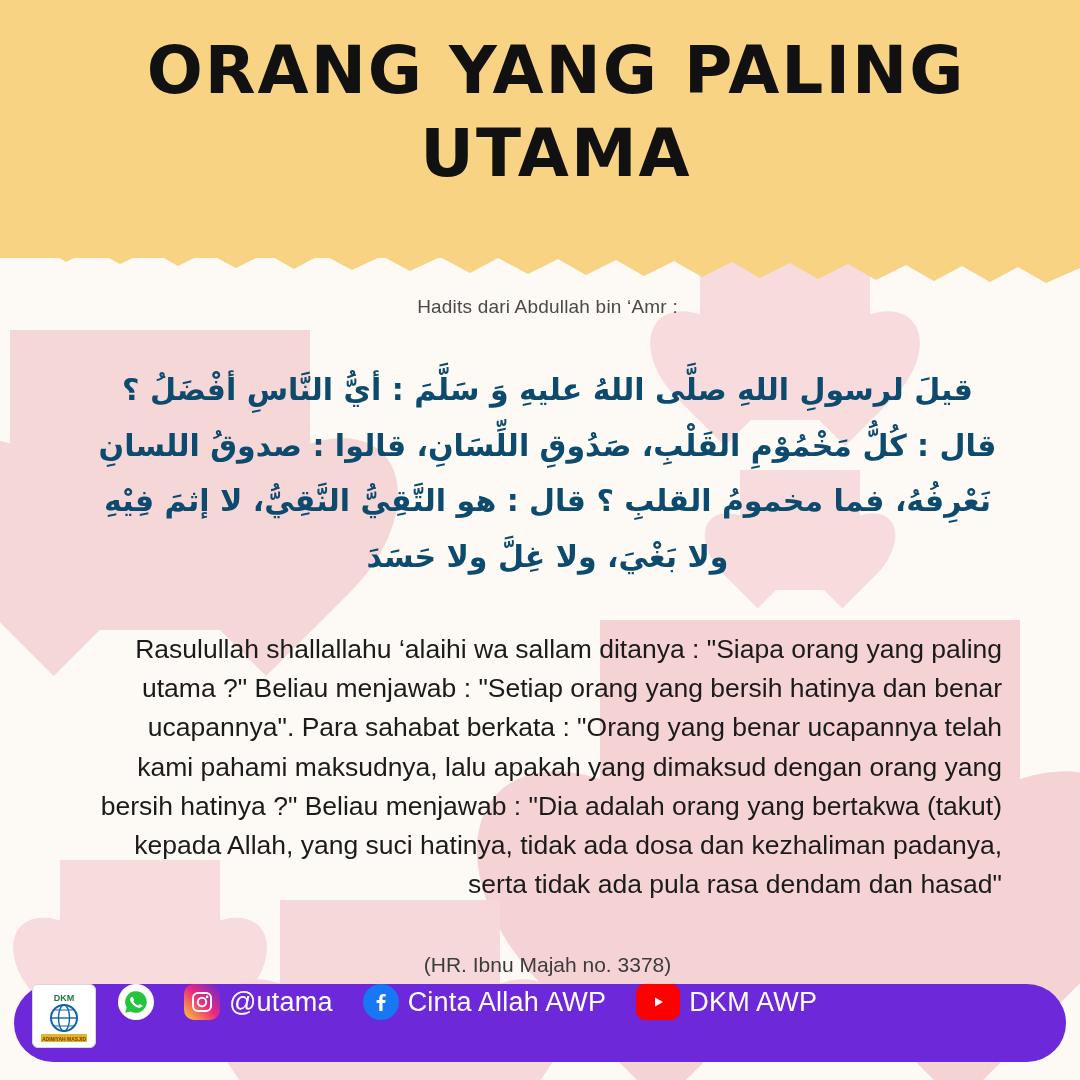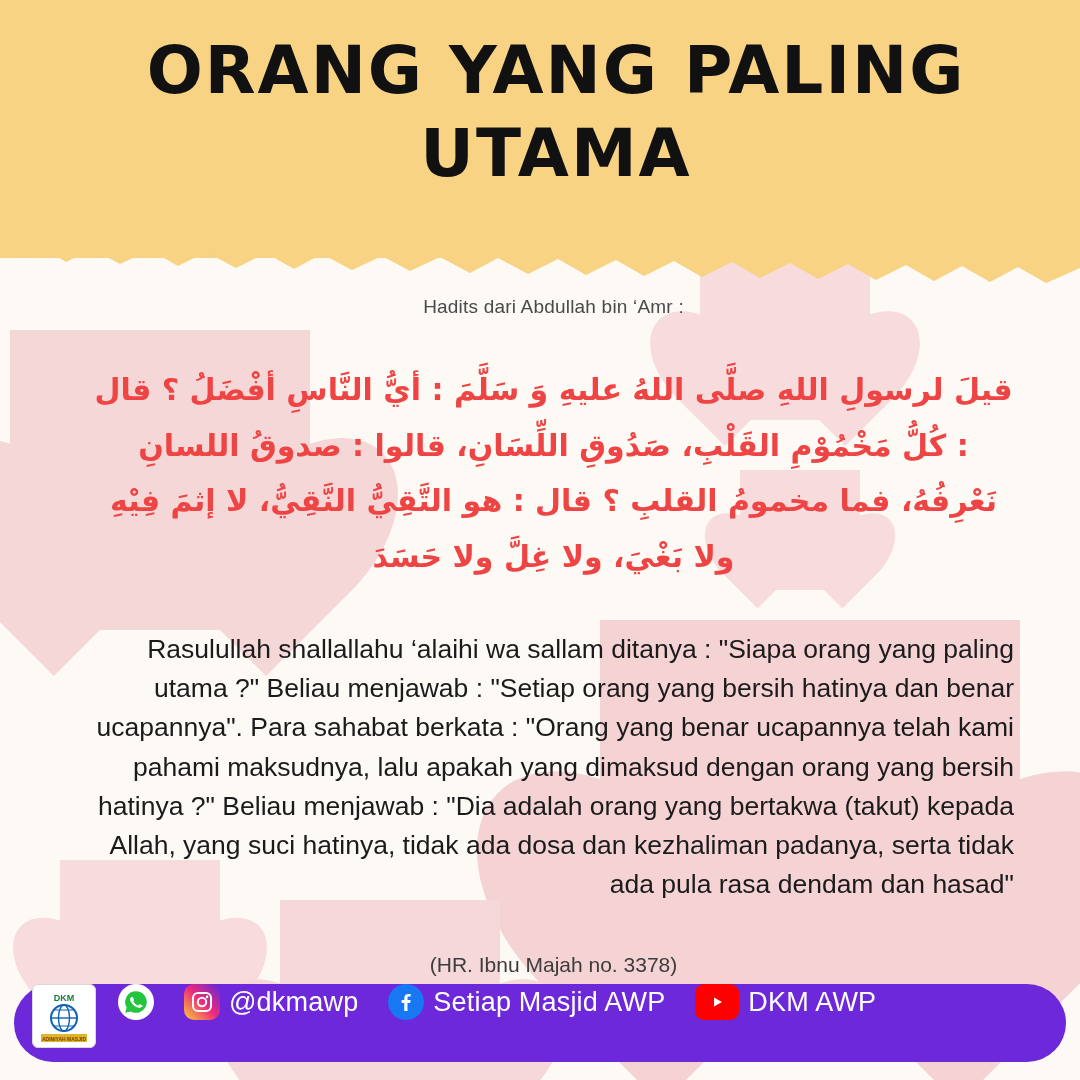"Hadits dari Abdullah bin ‘Amr" .content { right: 0 -> 12px }
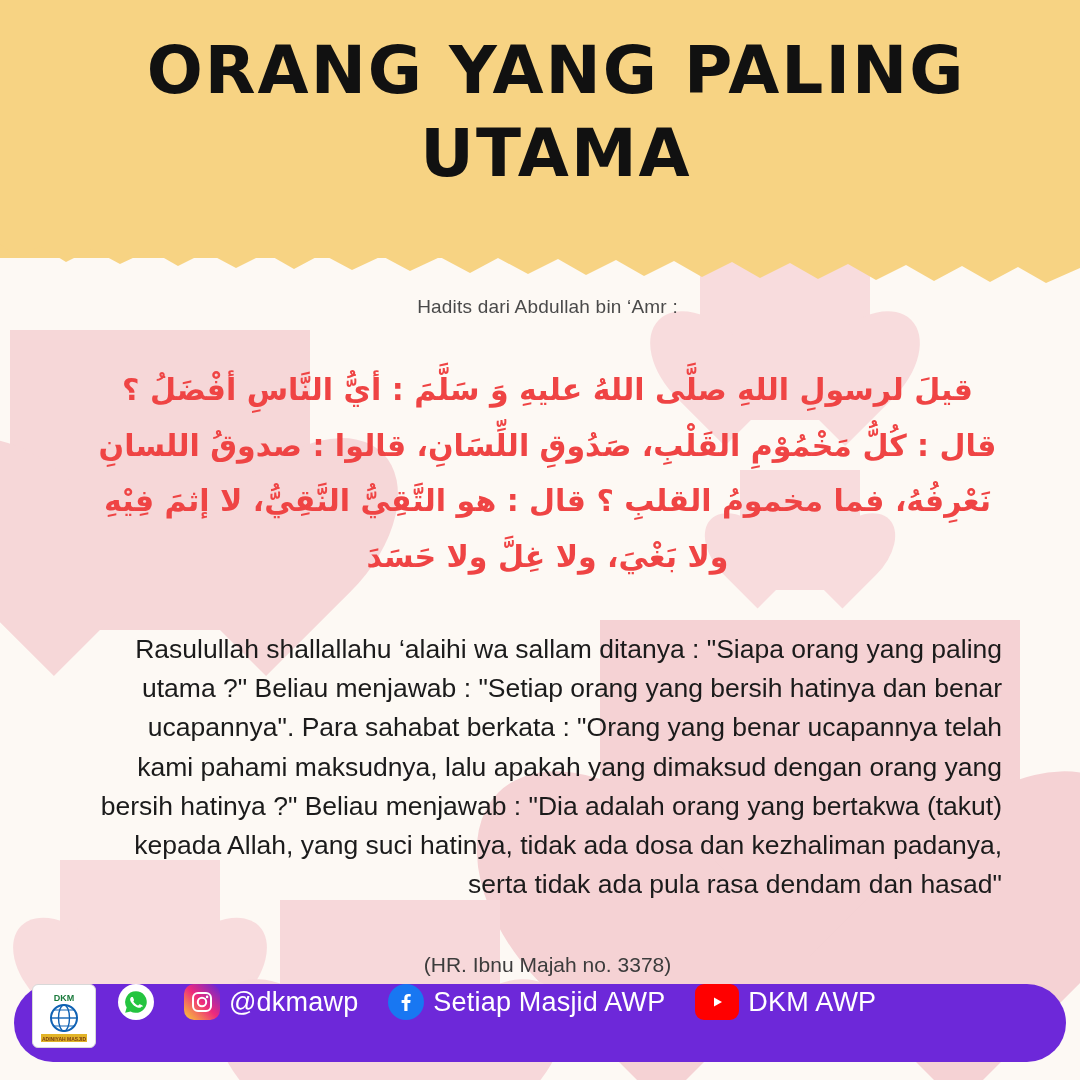"قيلَ لرسولِ اللهِ صلَّى اللهُ" .arabic { color: #ef4444 -> #0c4a6e }
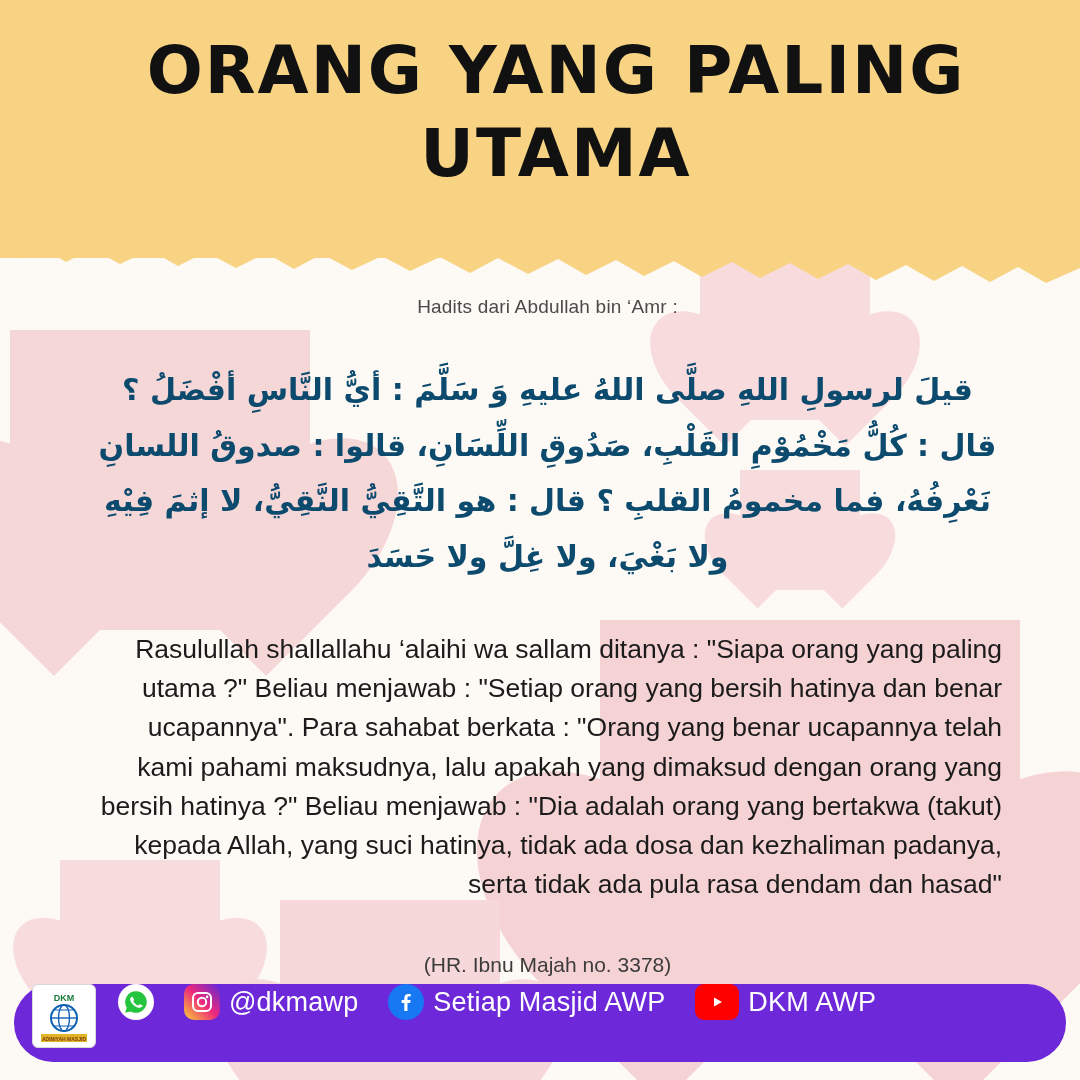"@dkmawp" span.txt { text: @dkmawp -> @utama }
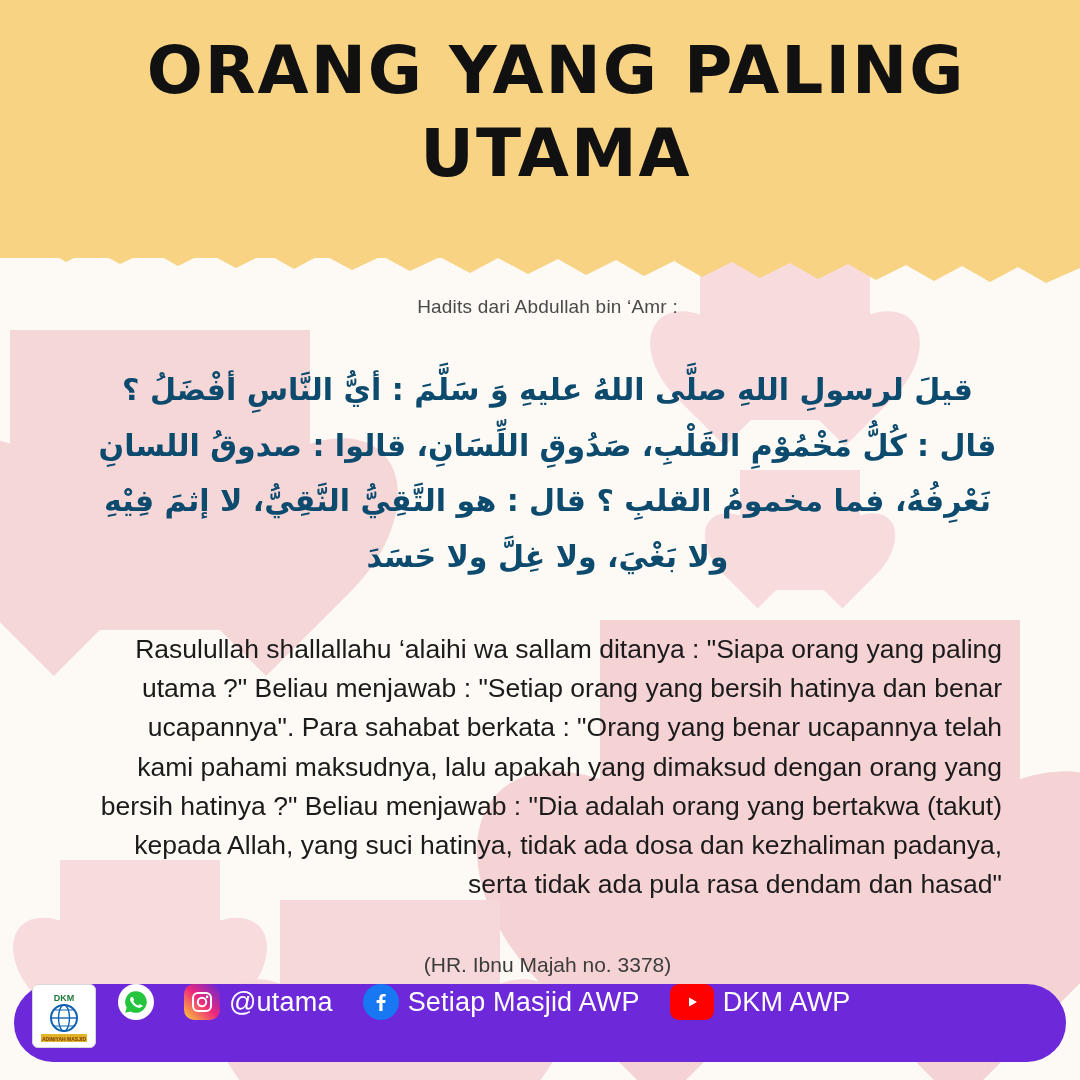"Setiap Masjid AWP" span.txt { text: Setiap Masjid -> Cinta Allah }
